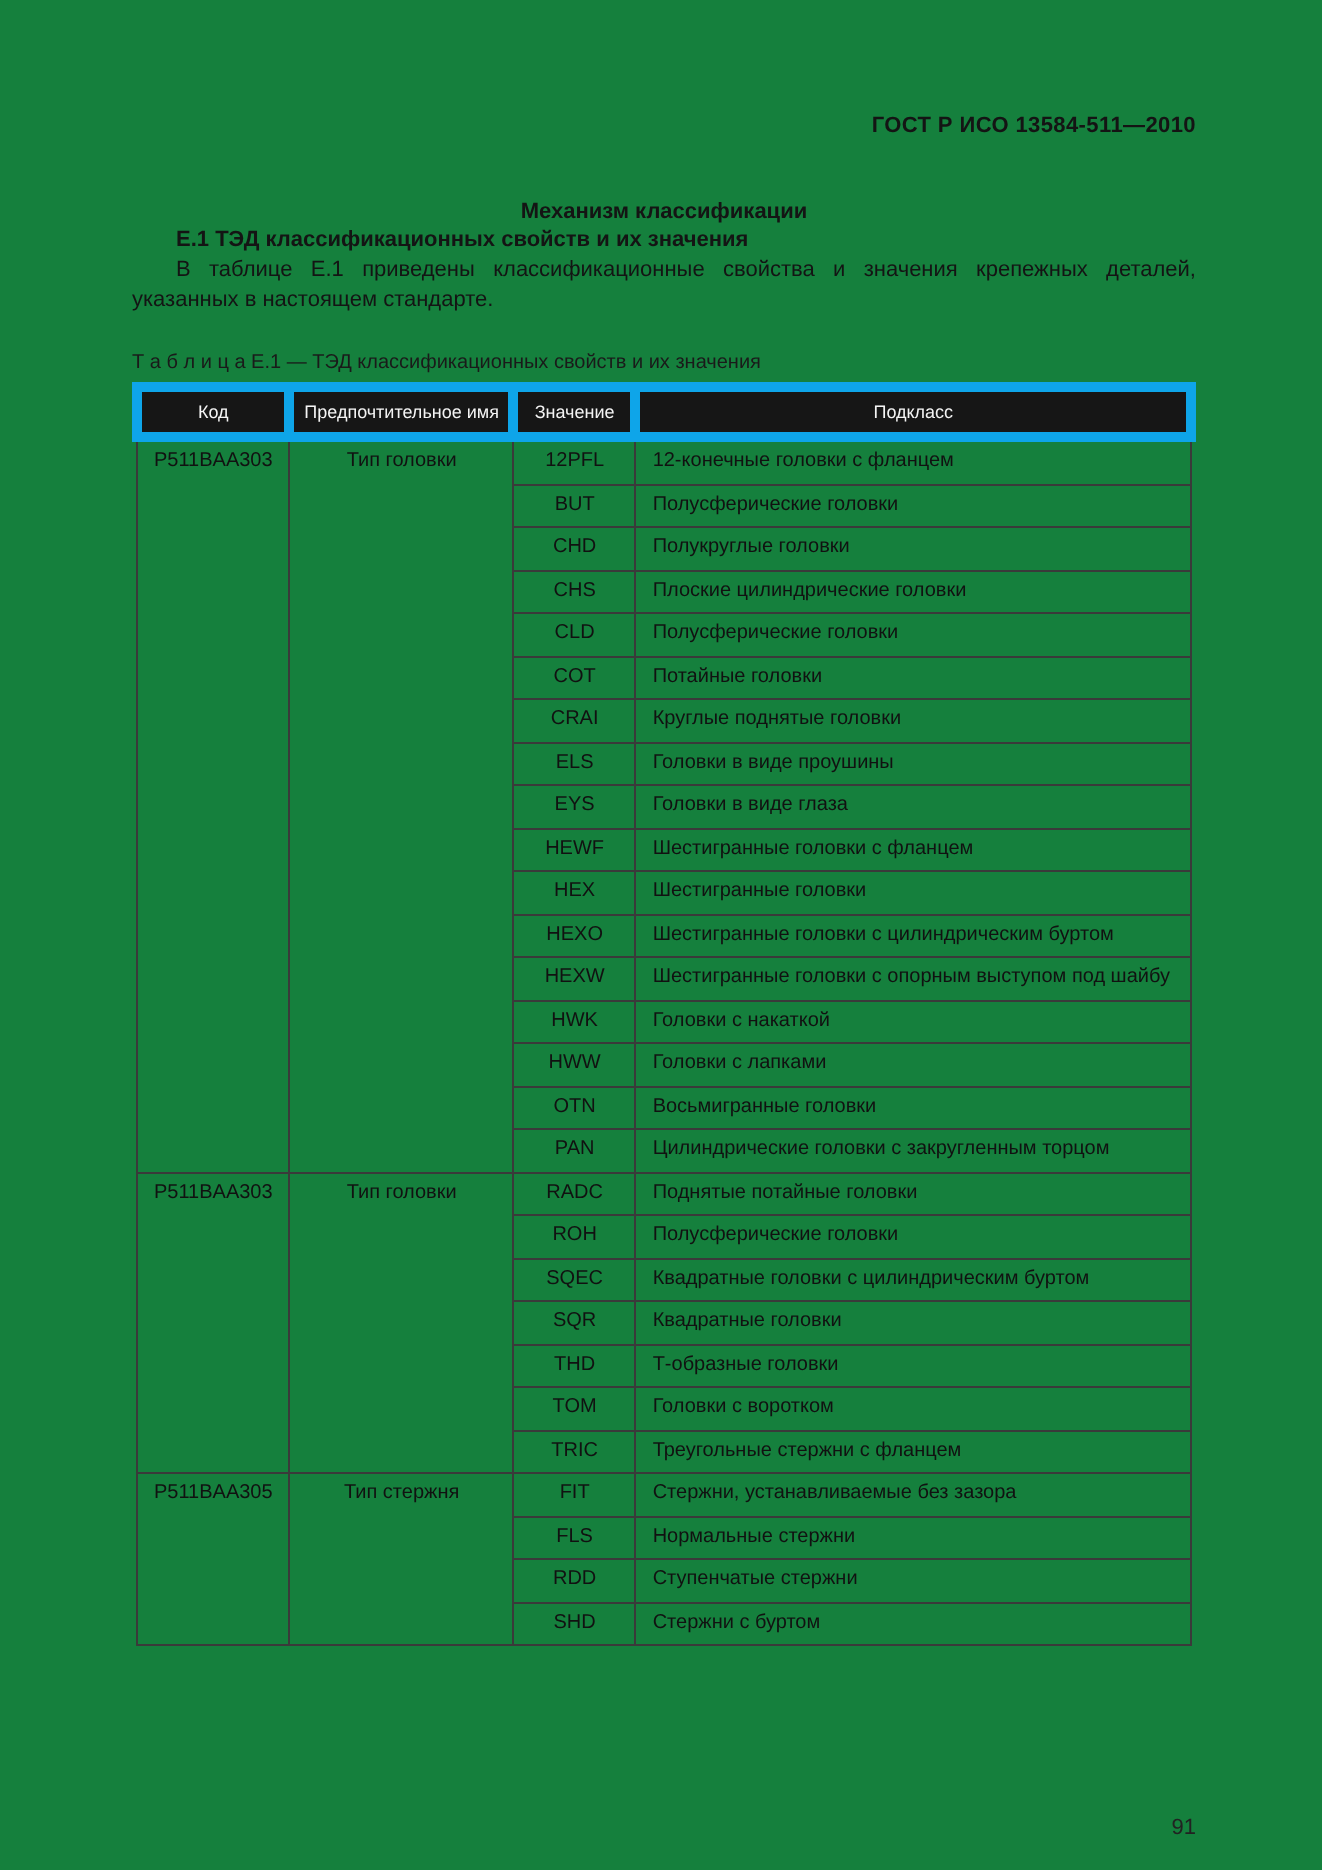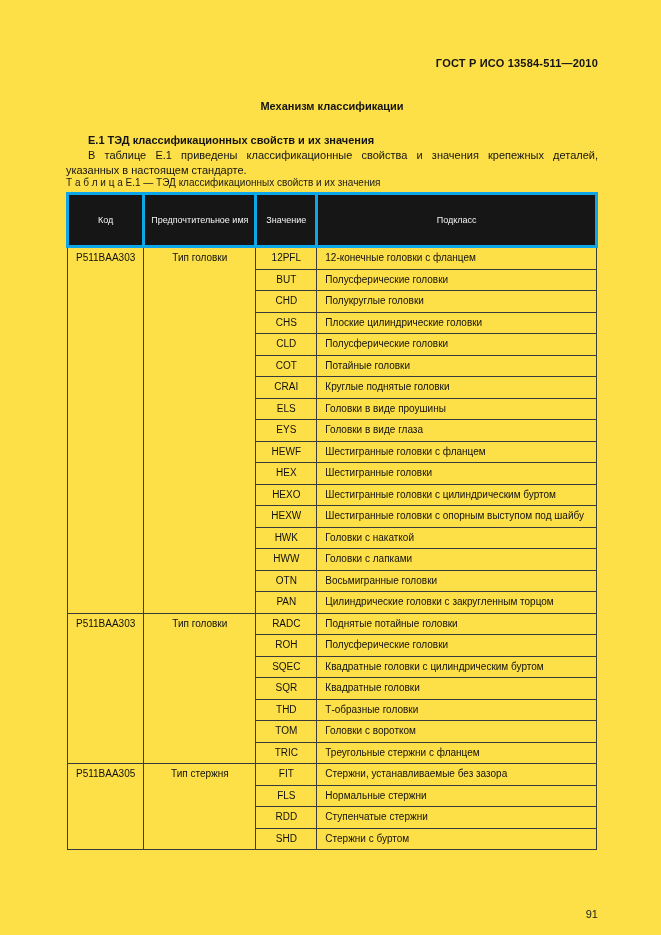"ГОСТ Р ИСО 13584-511—2010" .page { background: #fde047 -> #15803d }
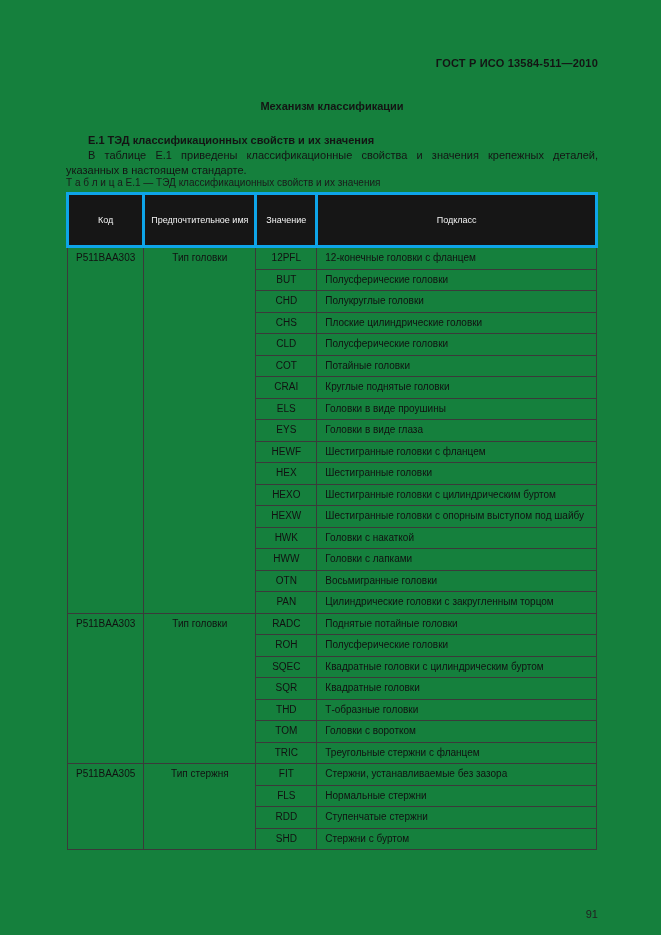"Е.1 ТЭД классификационных свойств и" .subsection-title { margin-top: 22px -> 2px }
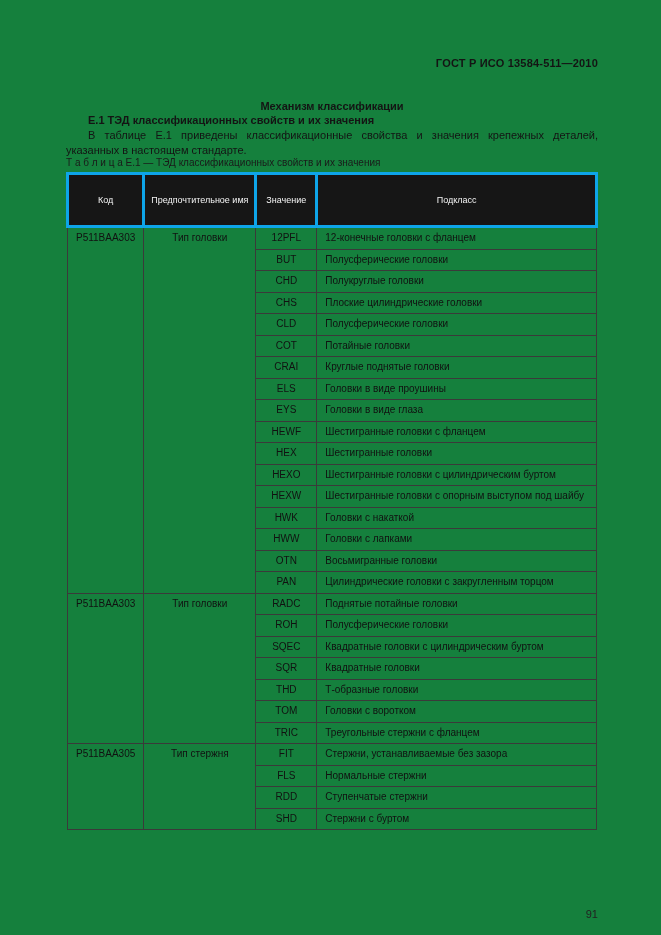"Т а б л и" .table-caption { margin-top: none -> 19px }
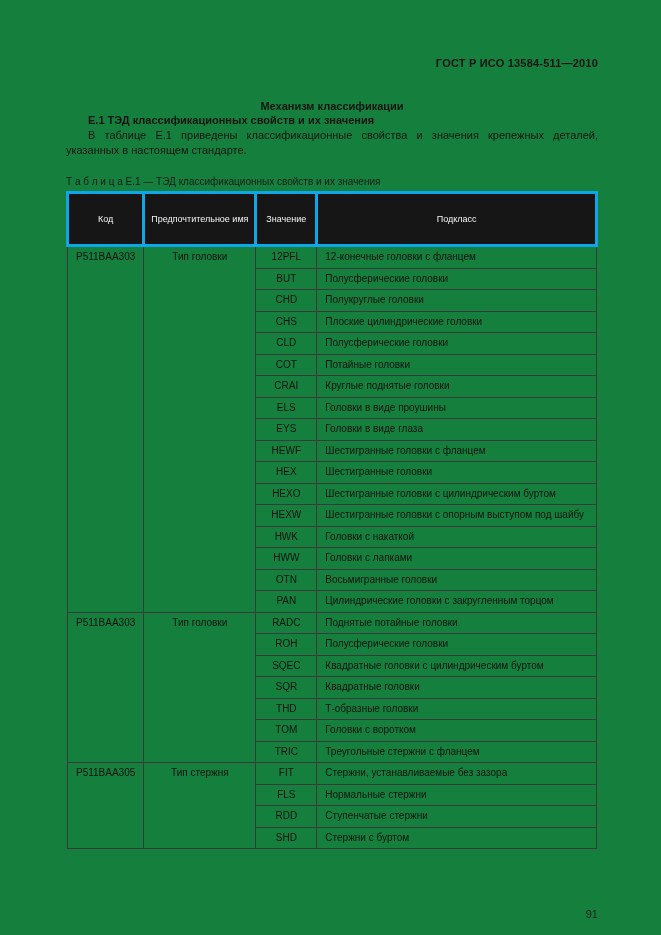"Код" table.cls-table th { border: 3px solid #0ea5e9 -> 5px solid #0ea5e9; padding: 20px 4px -> 5px 4px }
